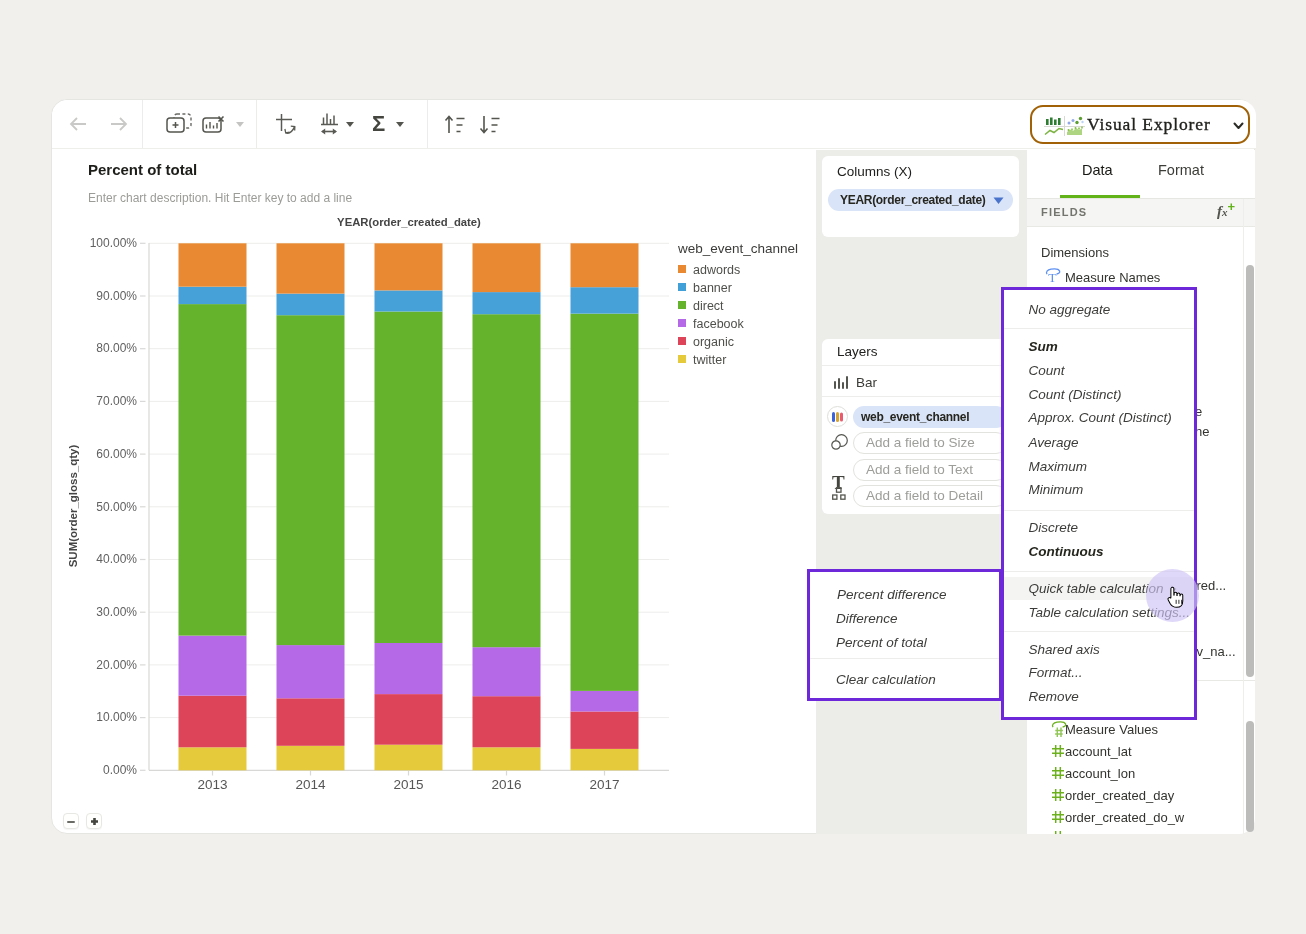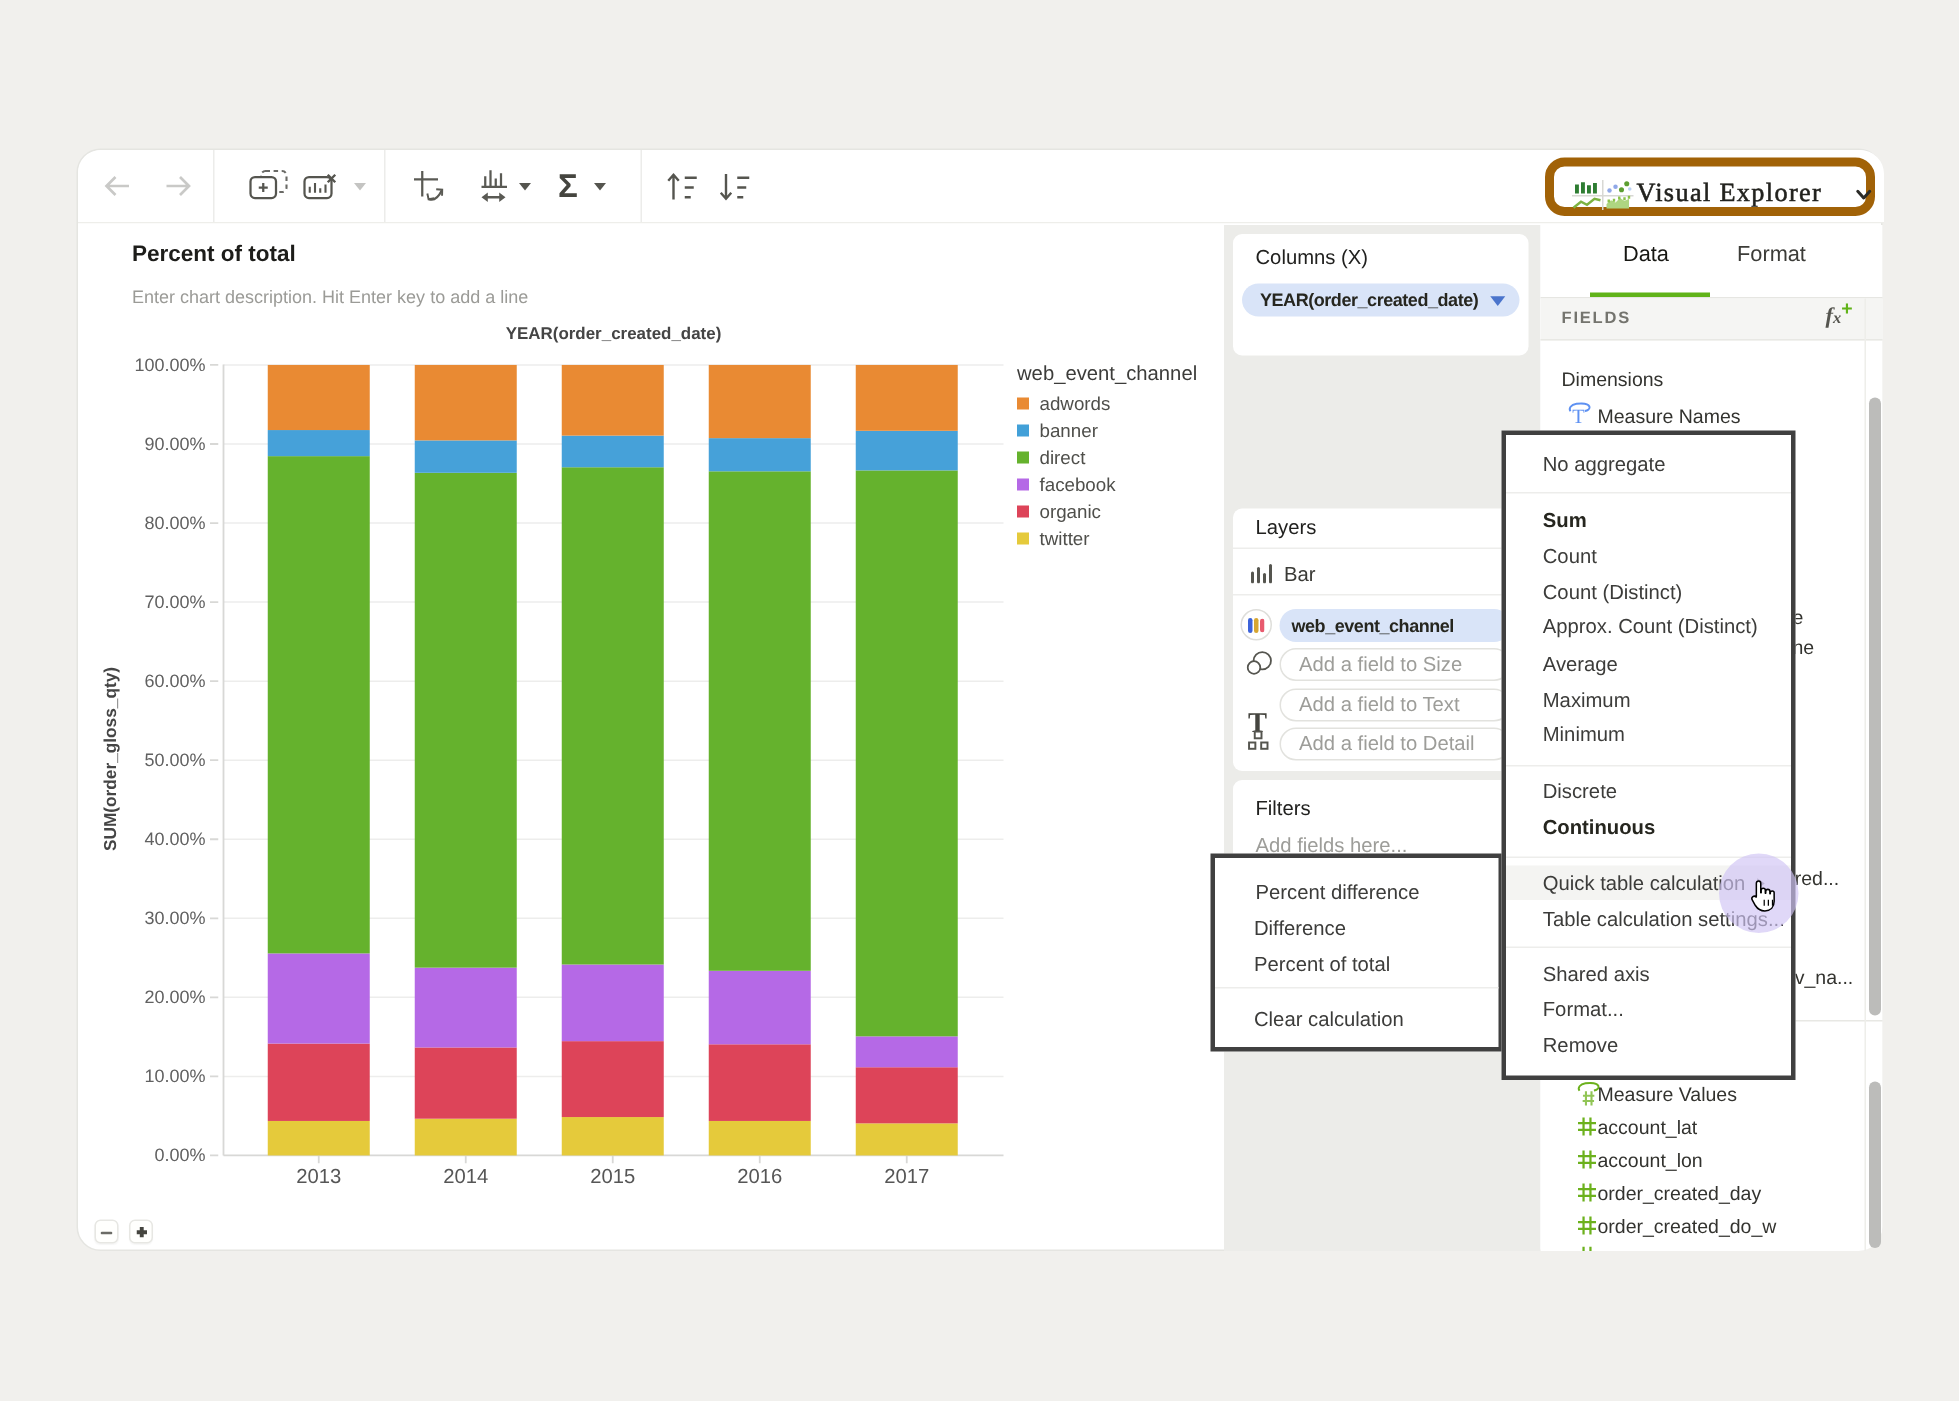"Visual Explorer" div.abs { border: 6px solid #a16207 -> 2px solid #a16207 }
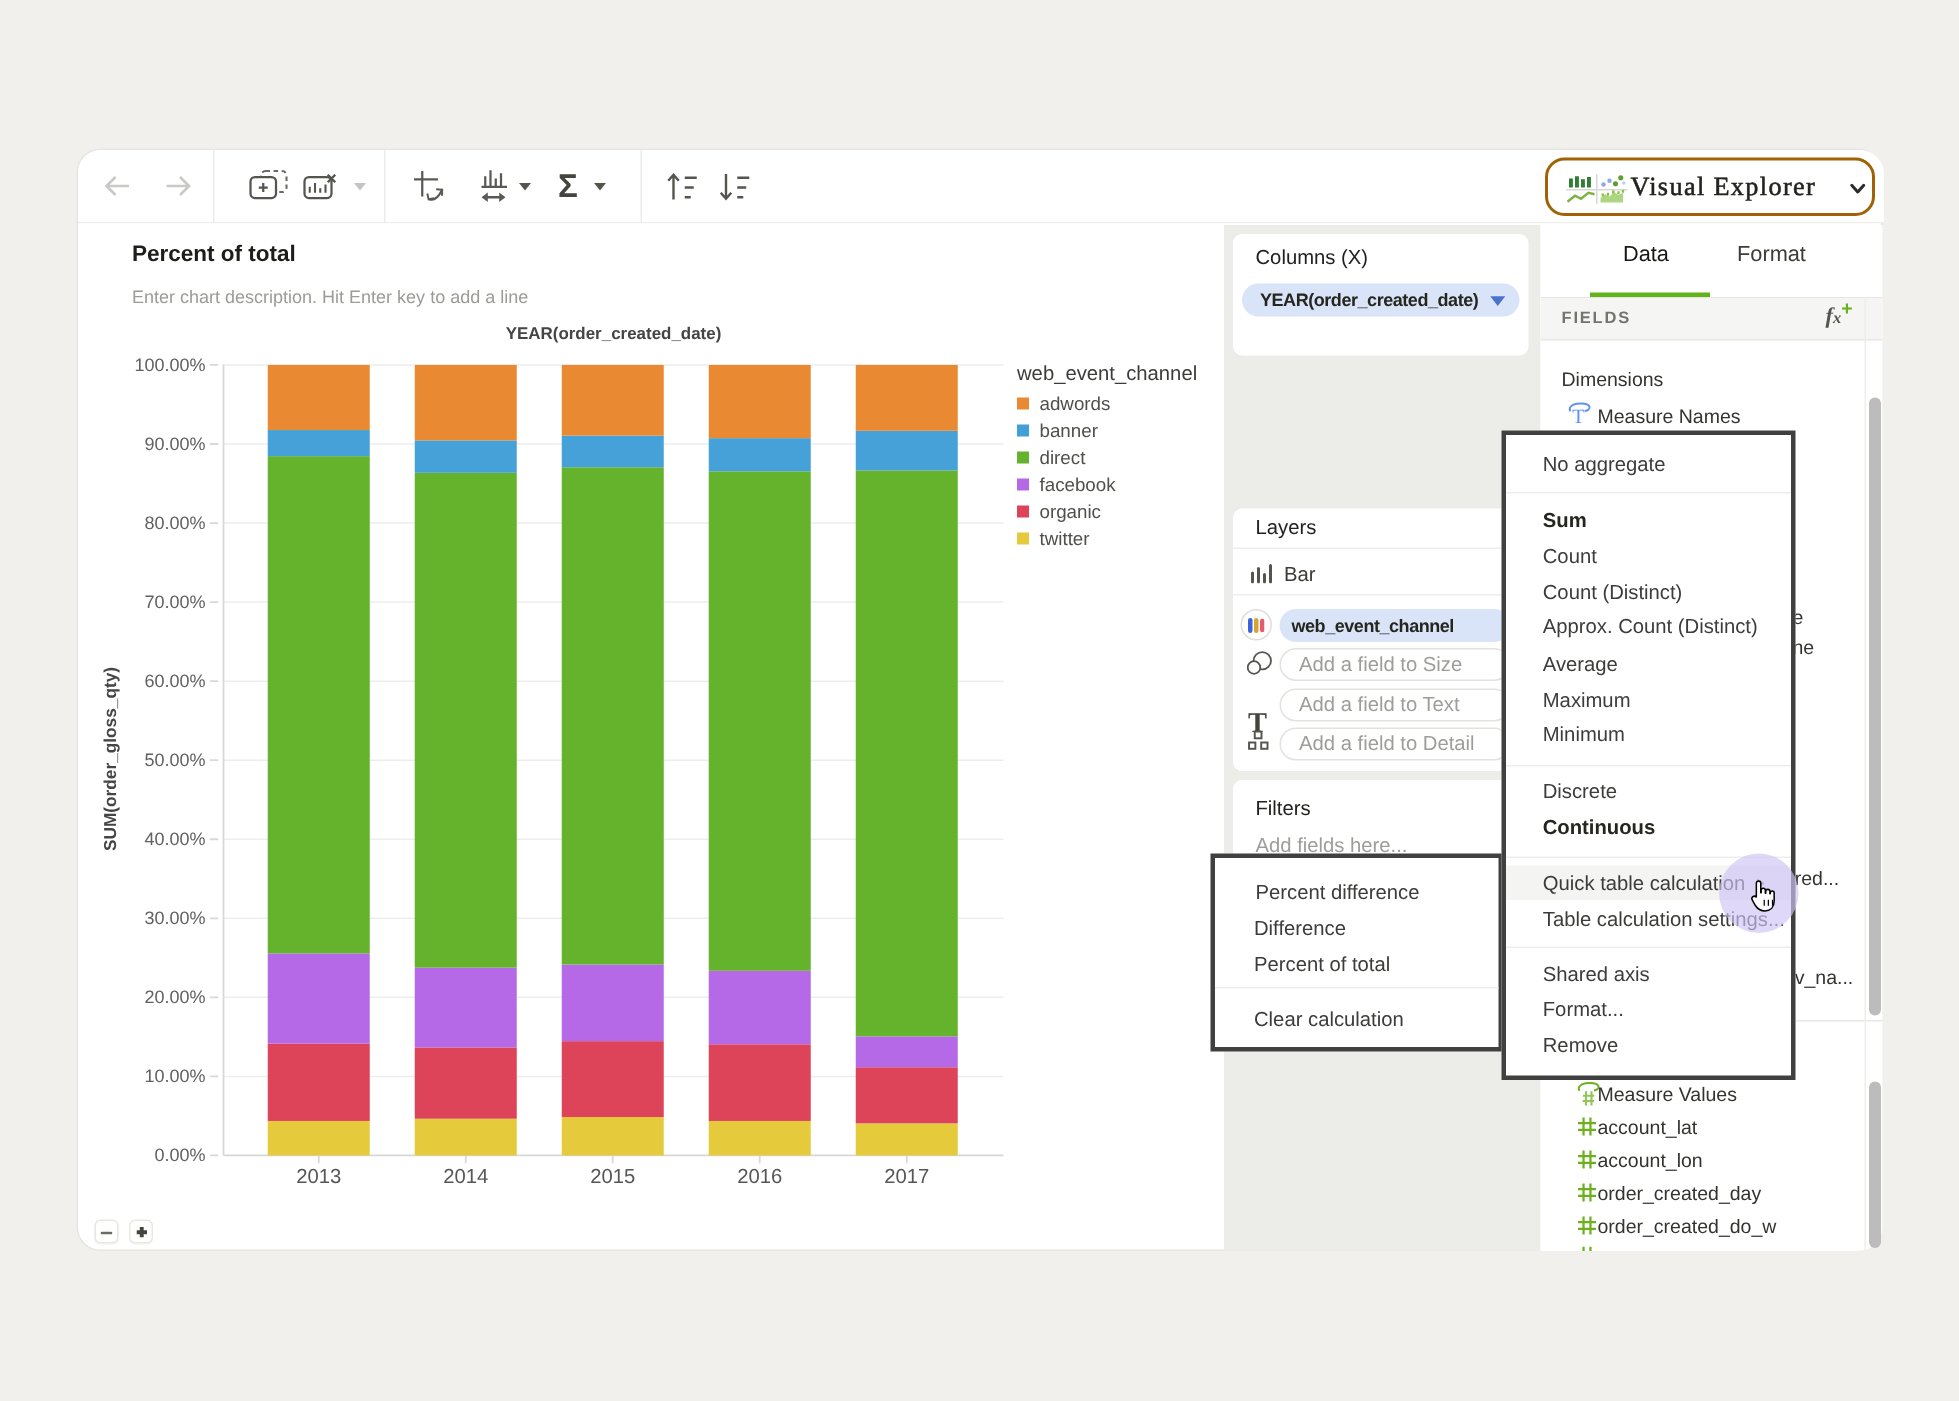"No aggregate" .menu { border: 3px solid #404040 -> 3px solid #6d28d9; font-style: none -> italic }
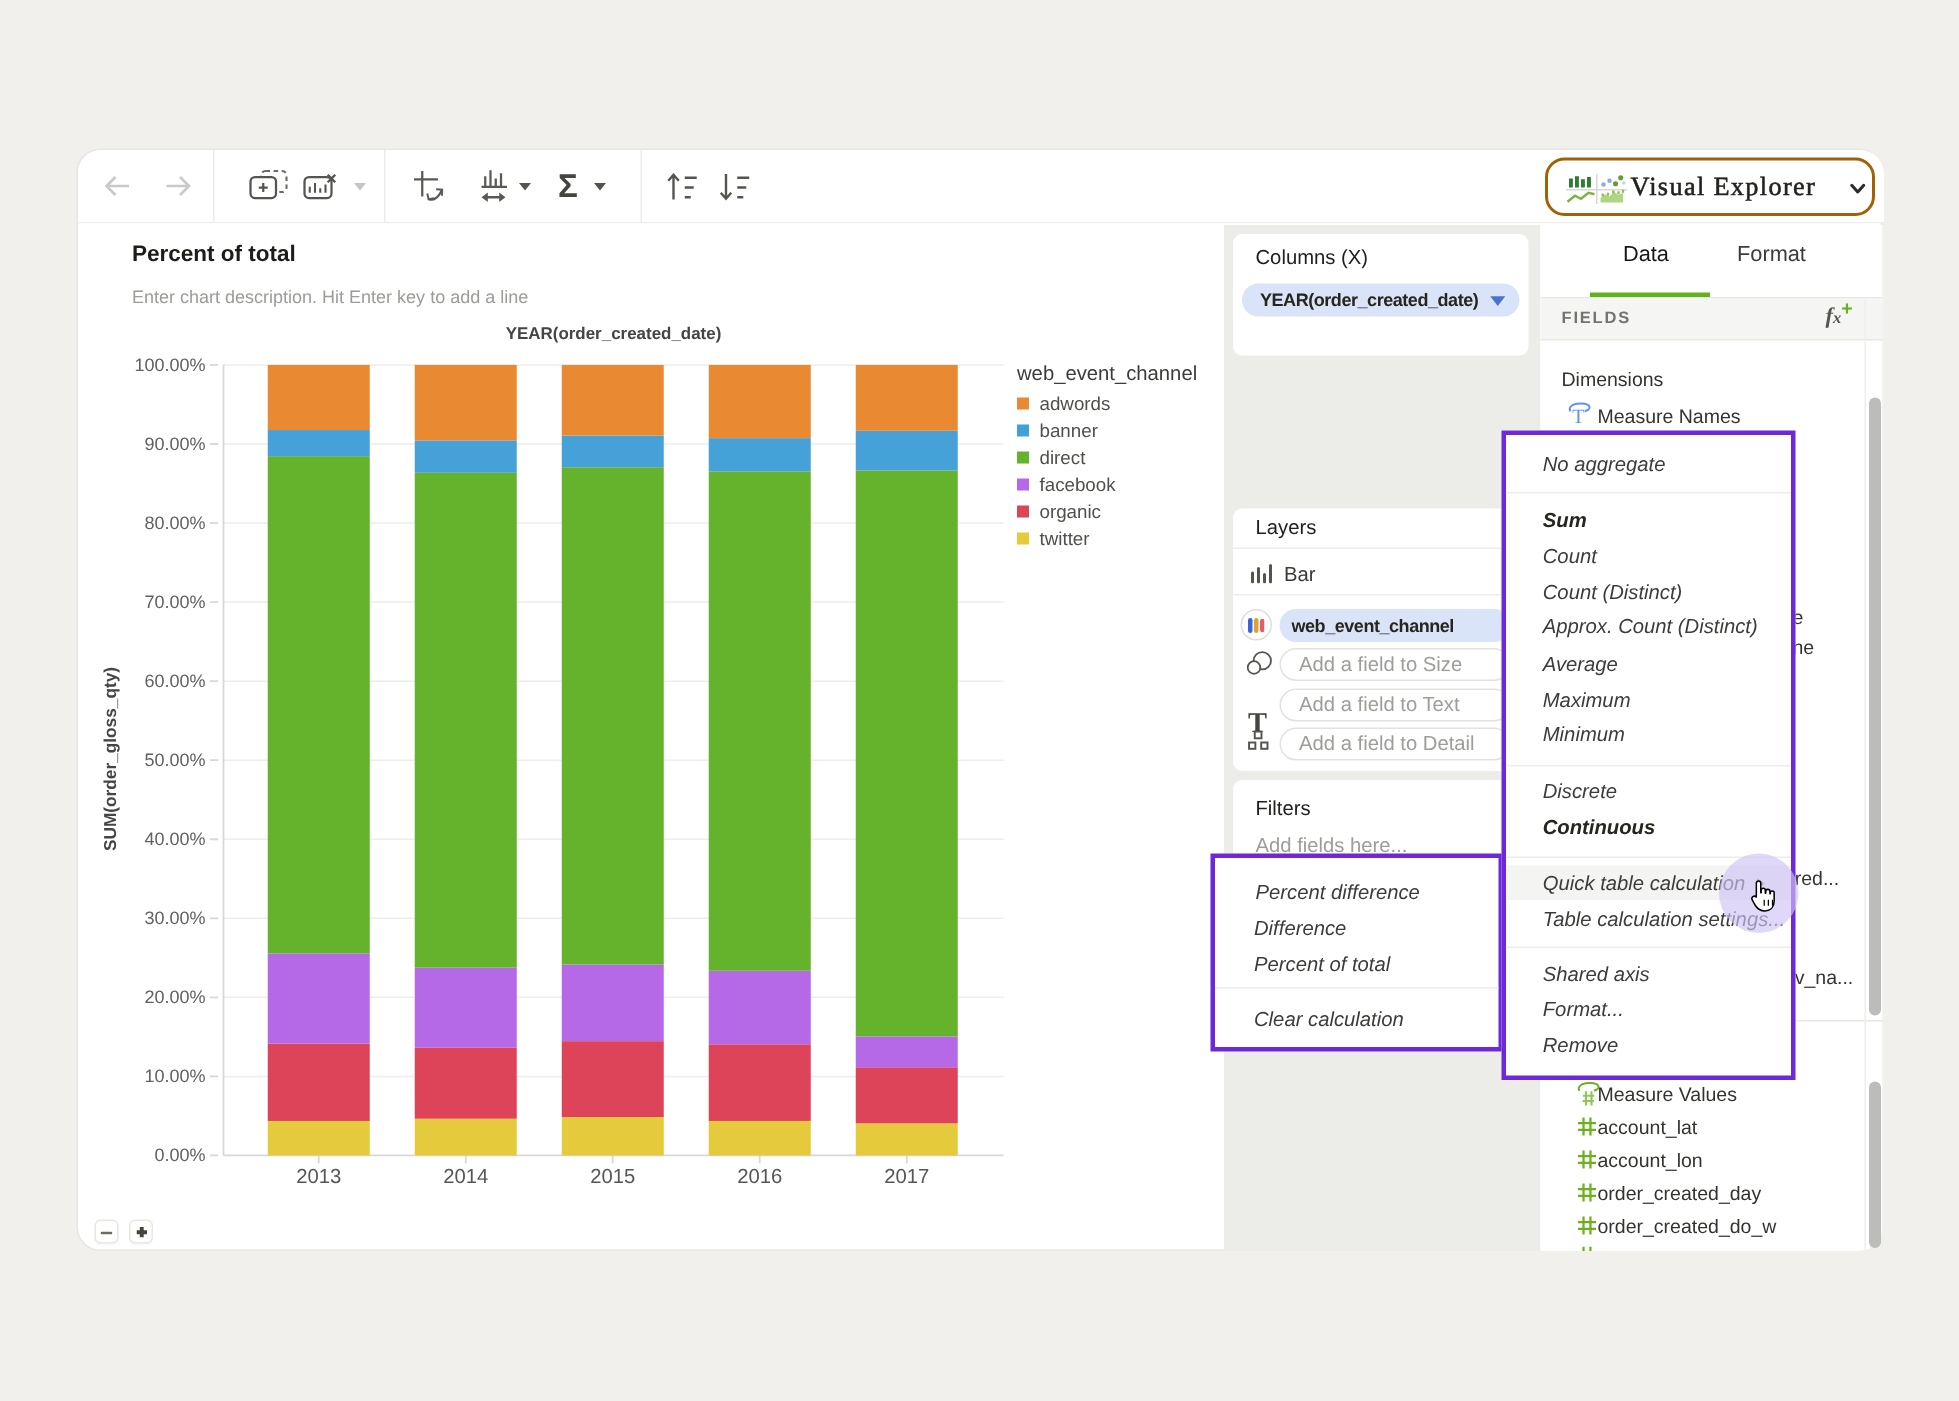"Filters" div.scard { html: <div> <h3>Filters</h3> <div>Add fields here...</div> </div> -> none }
